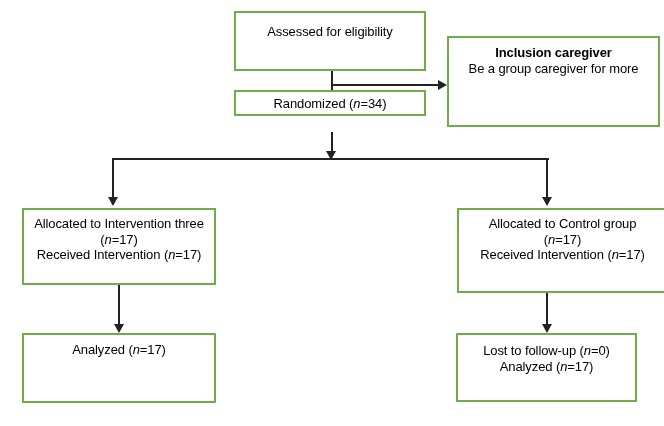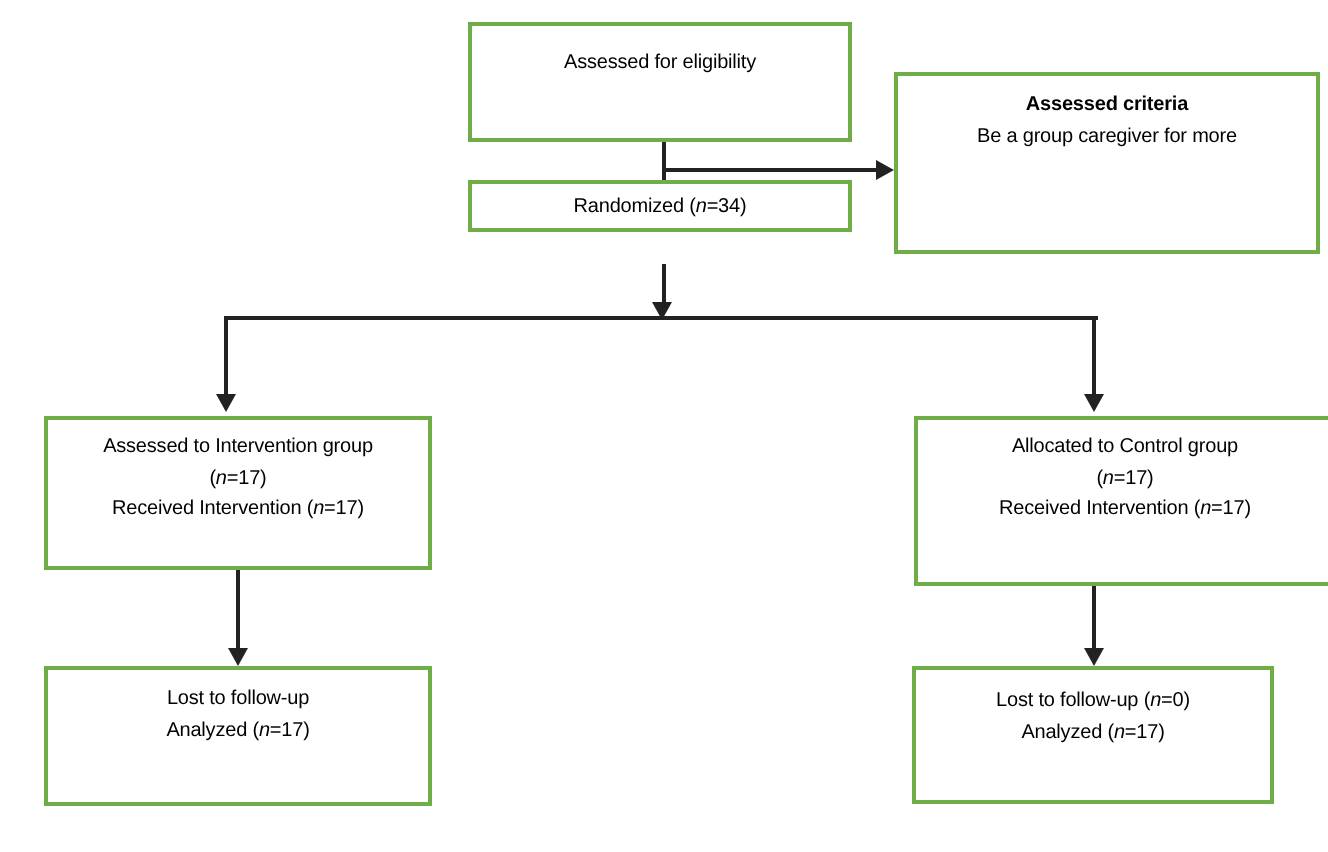"Assessed for eligibility" .canvas { font-size: 10px -> 13px }
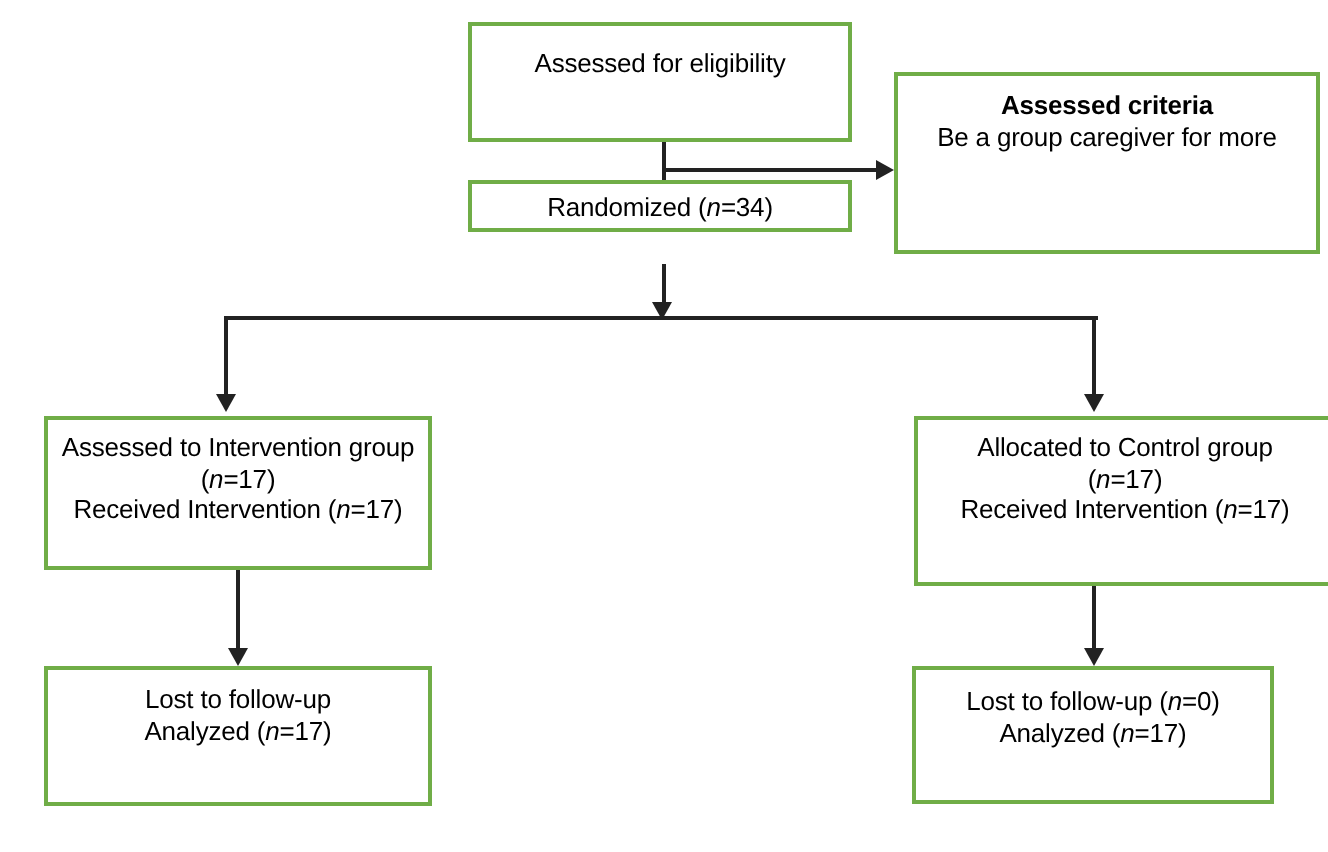"Assessed criteria" span.box-title { text: Assessed criteria -> Inclusion caregiver }
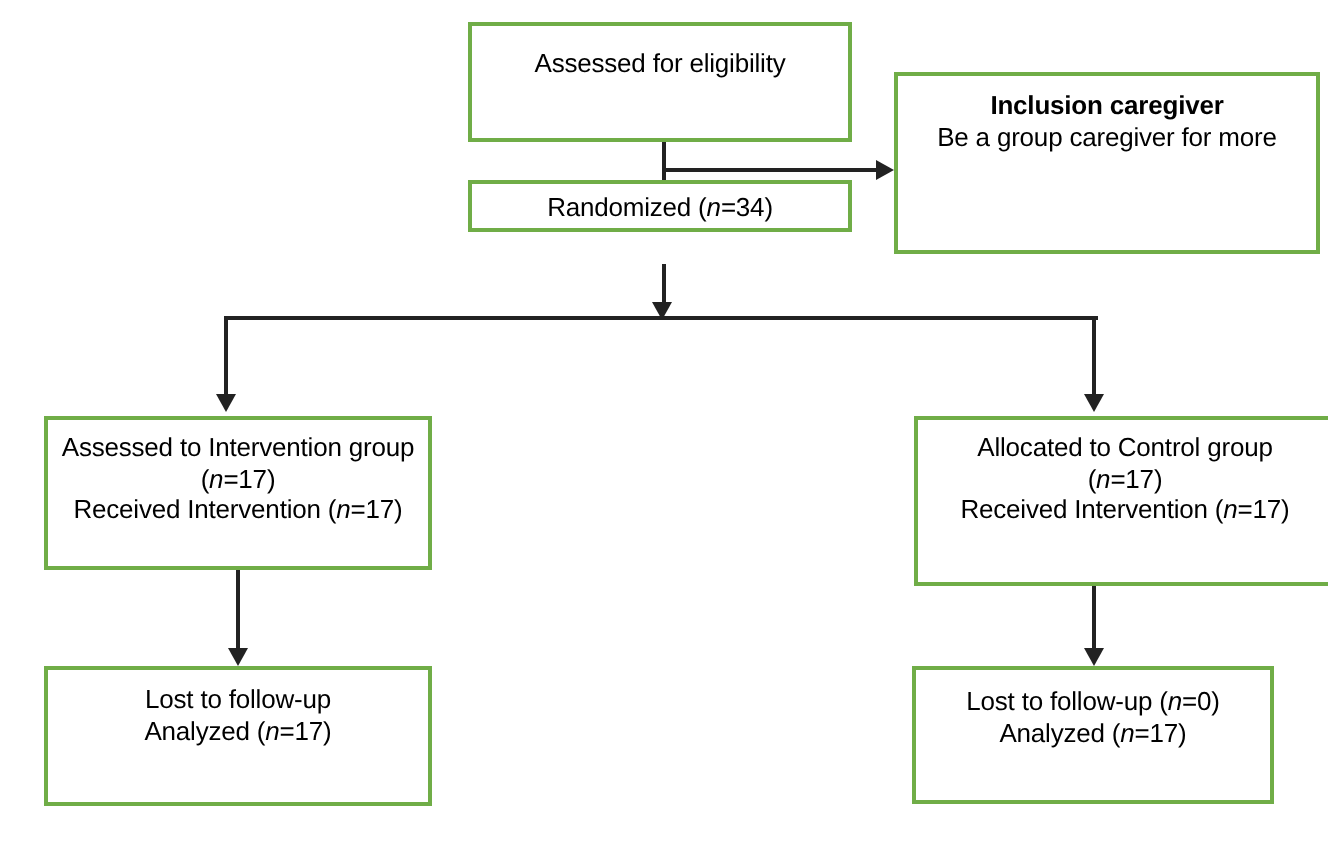"Assessed to Intervention group" span.txt-line { text: Assessed to Intervention group -> Allocated to Intervention three }
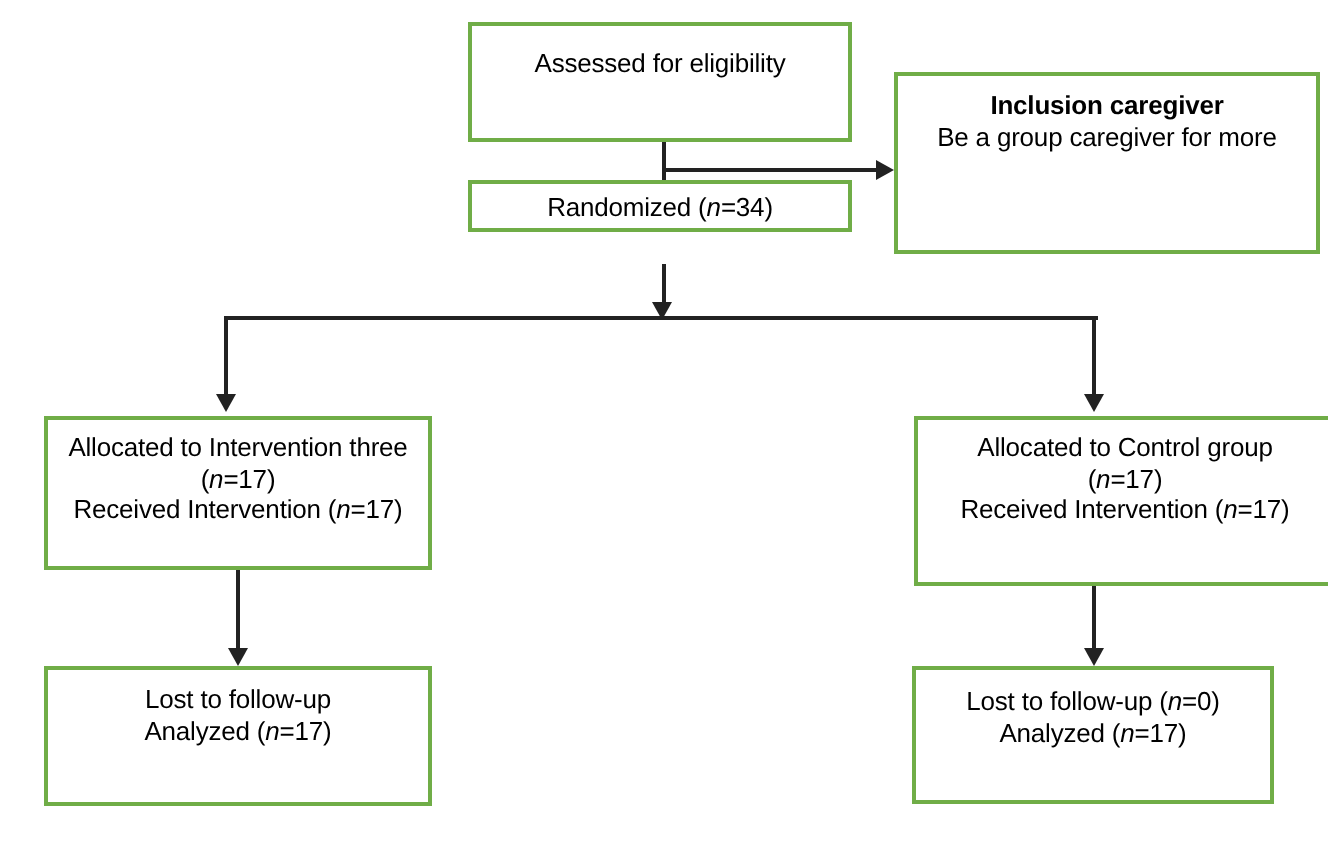"Lost to follow-up" span.txt-line { html: <span>Lost to follow-up</span> -> none }
